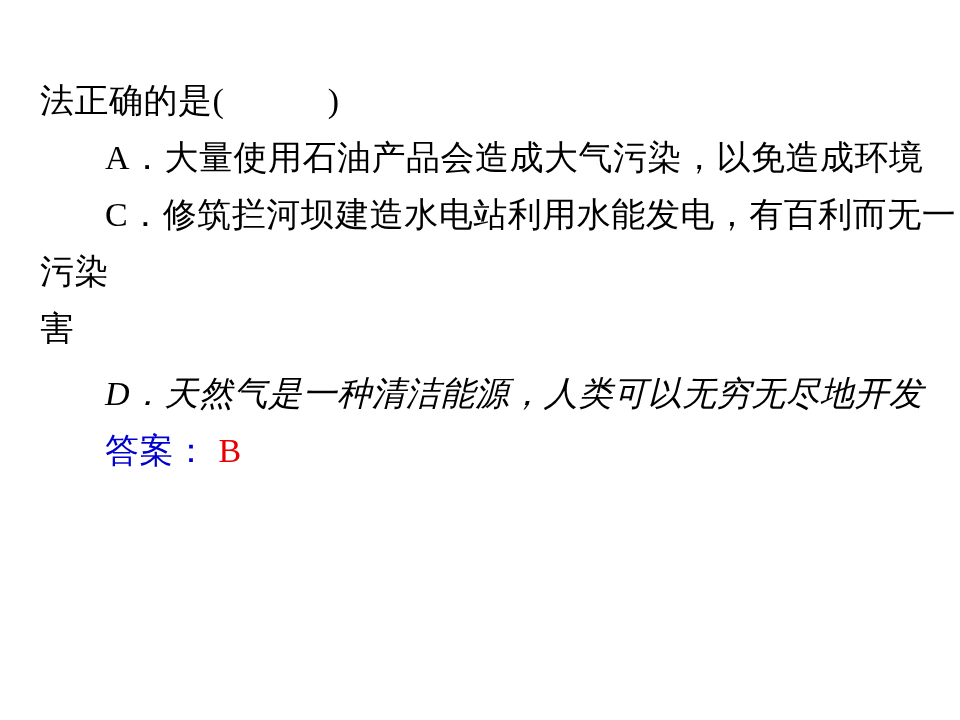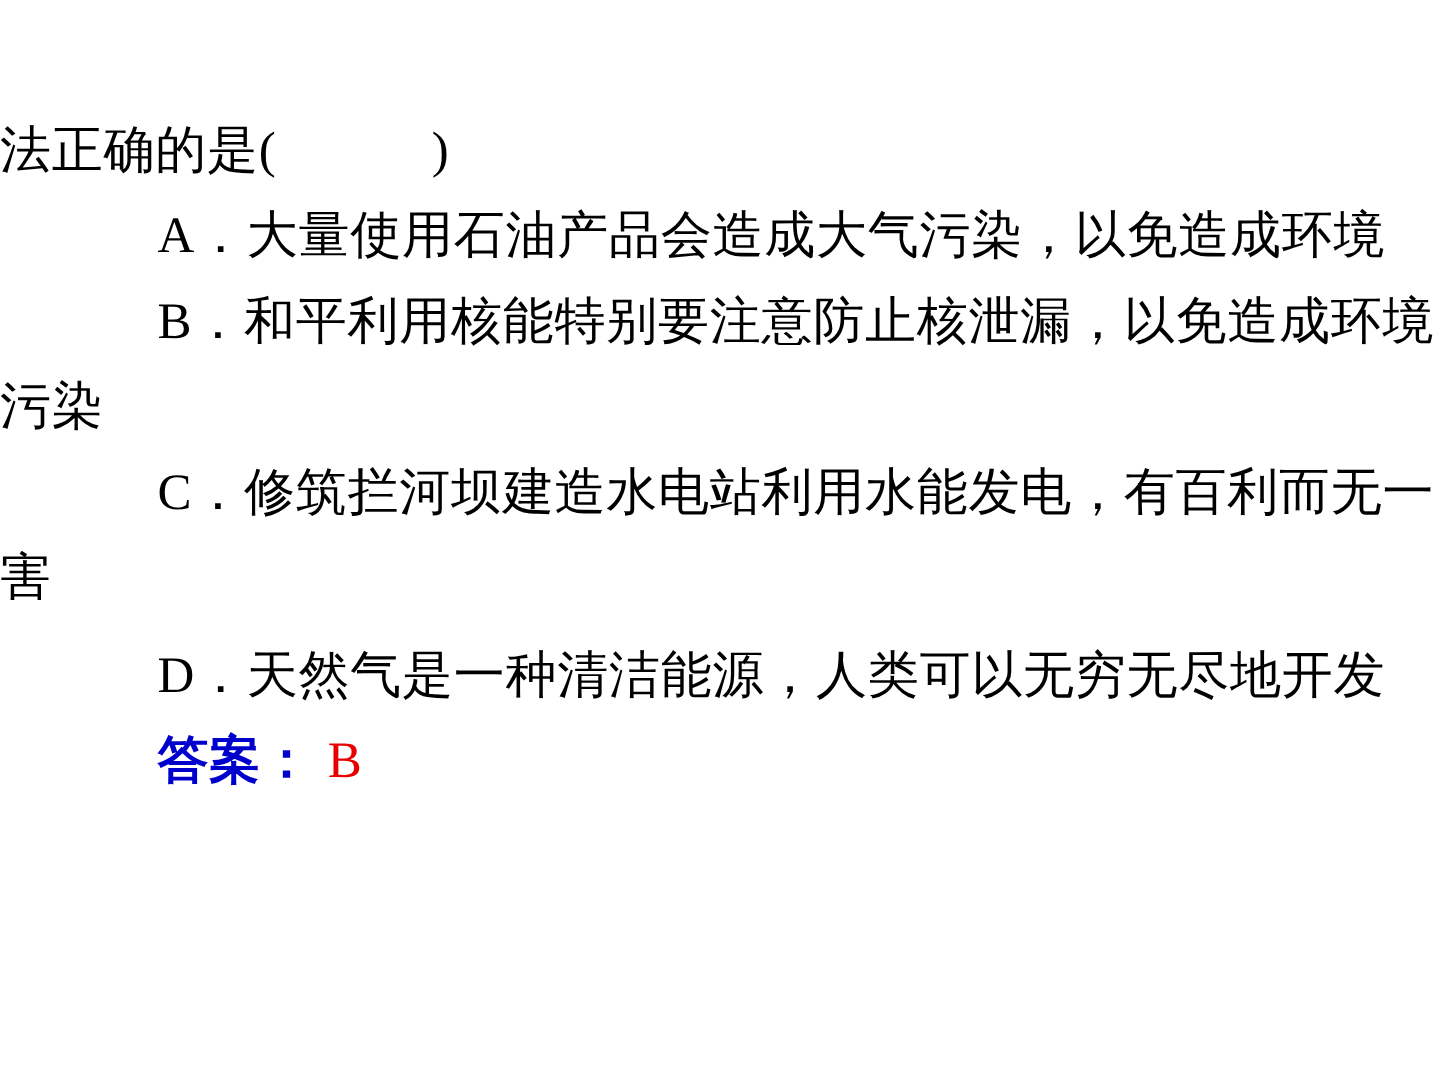"法正确的是( )" .line { padding-left: none -> 40px }
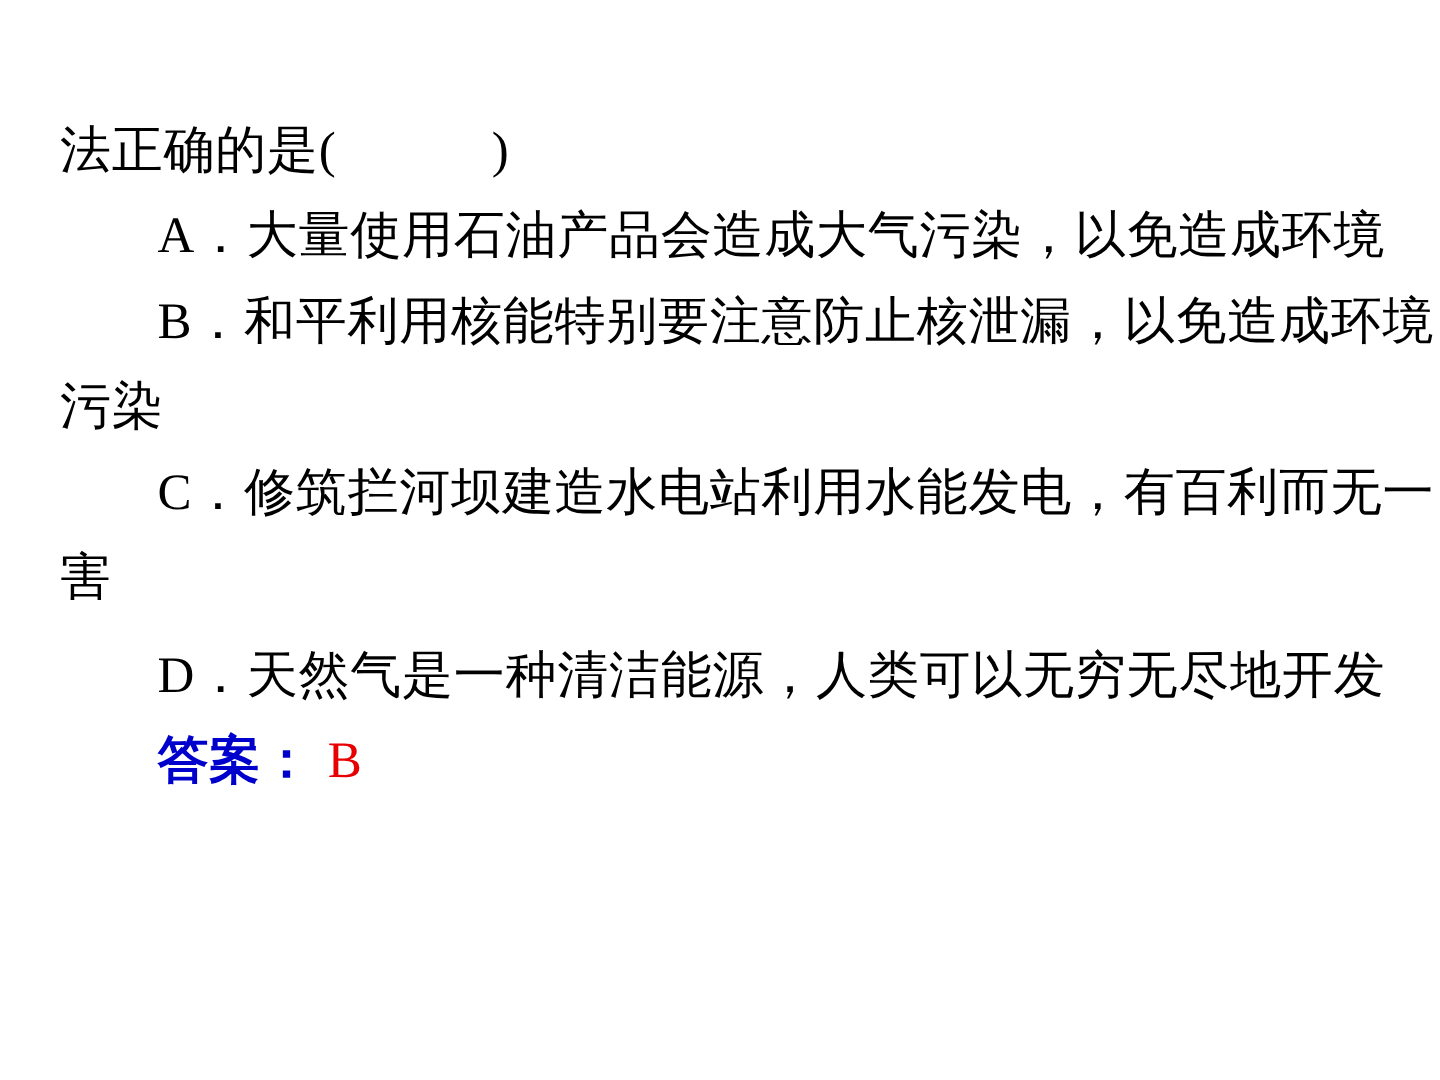"B．和平利用核能特别要注意防止核泄漏，以免造成环境" div.line { html: <div>B．和平利用核能特别要注意防止核泄漏，以免造成环境</div> -> none }
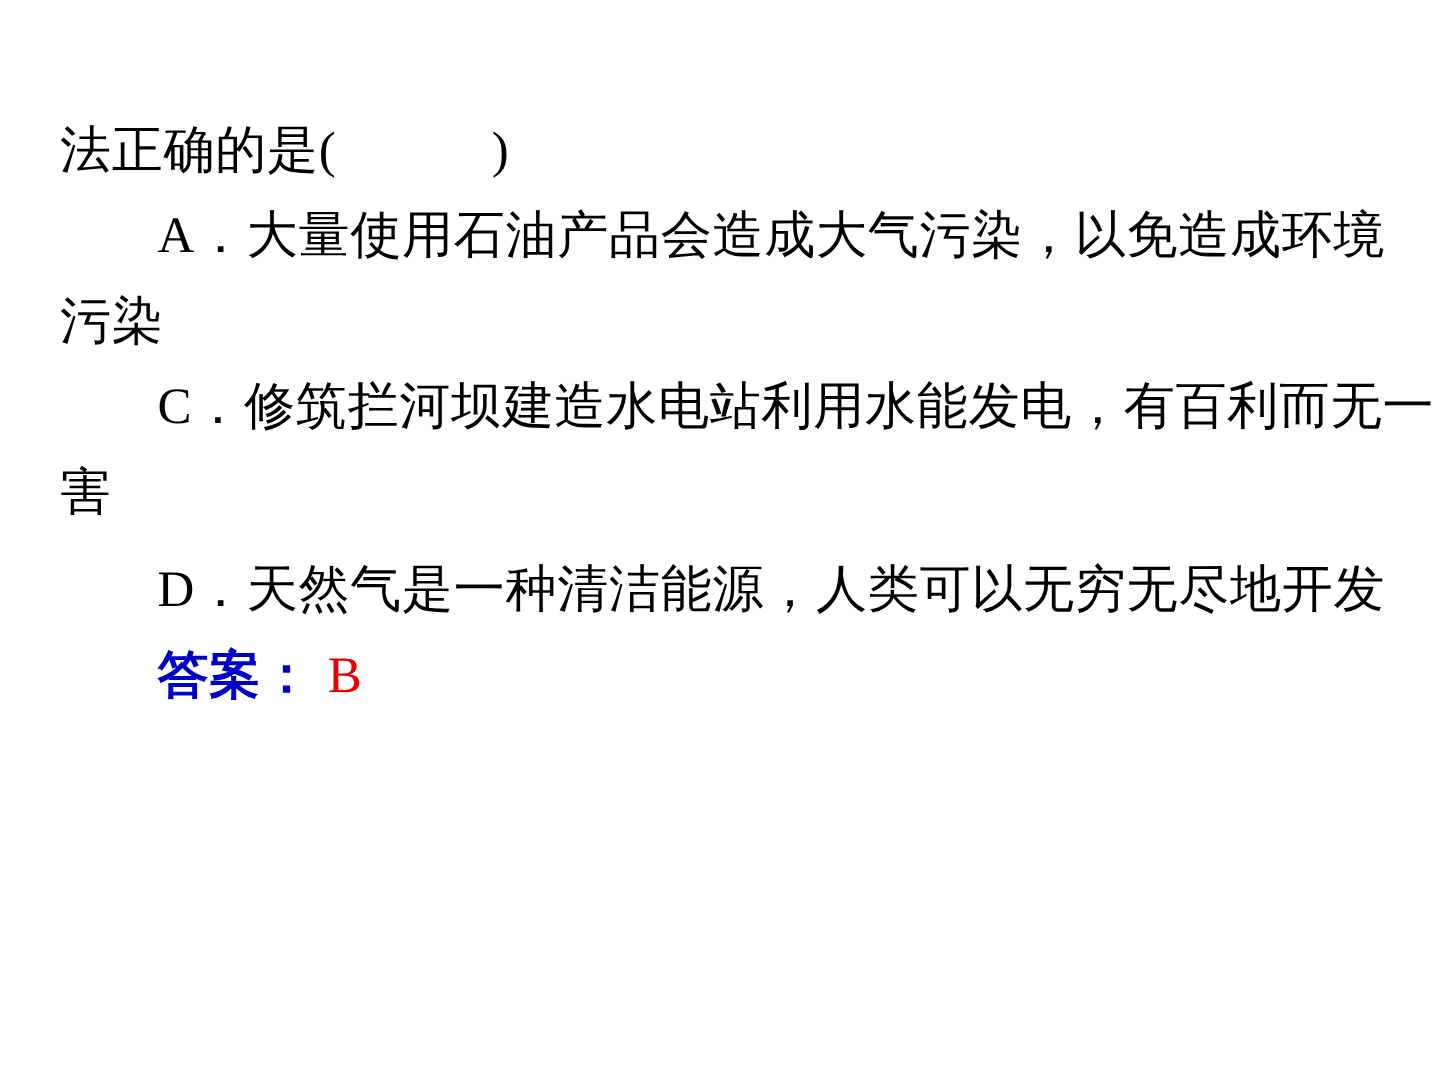"污染" div.line { order: before "C．修筑拦河坝建造水电站利用水能发电，有百利而无一" -> after "C．修筑拦河坝建造水电站利用水能发电，有百利而无一" }
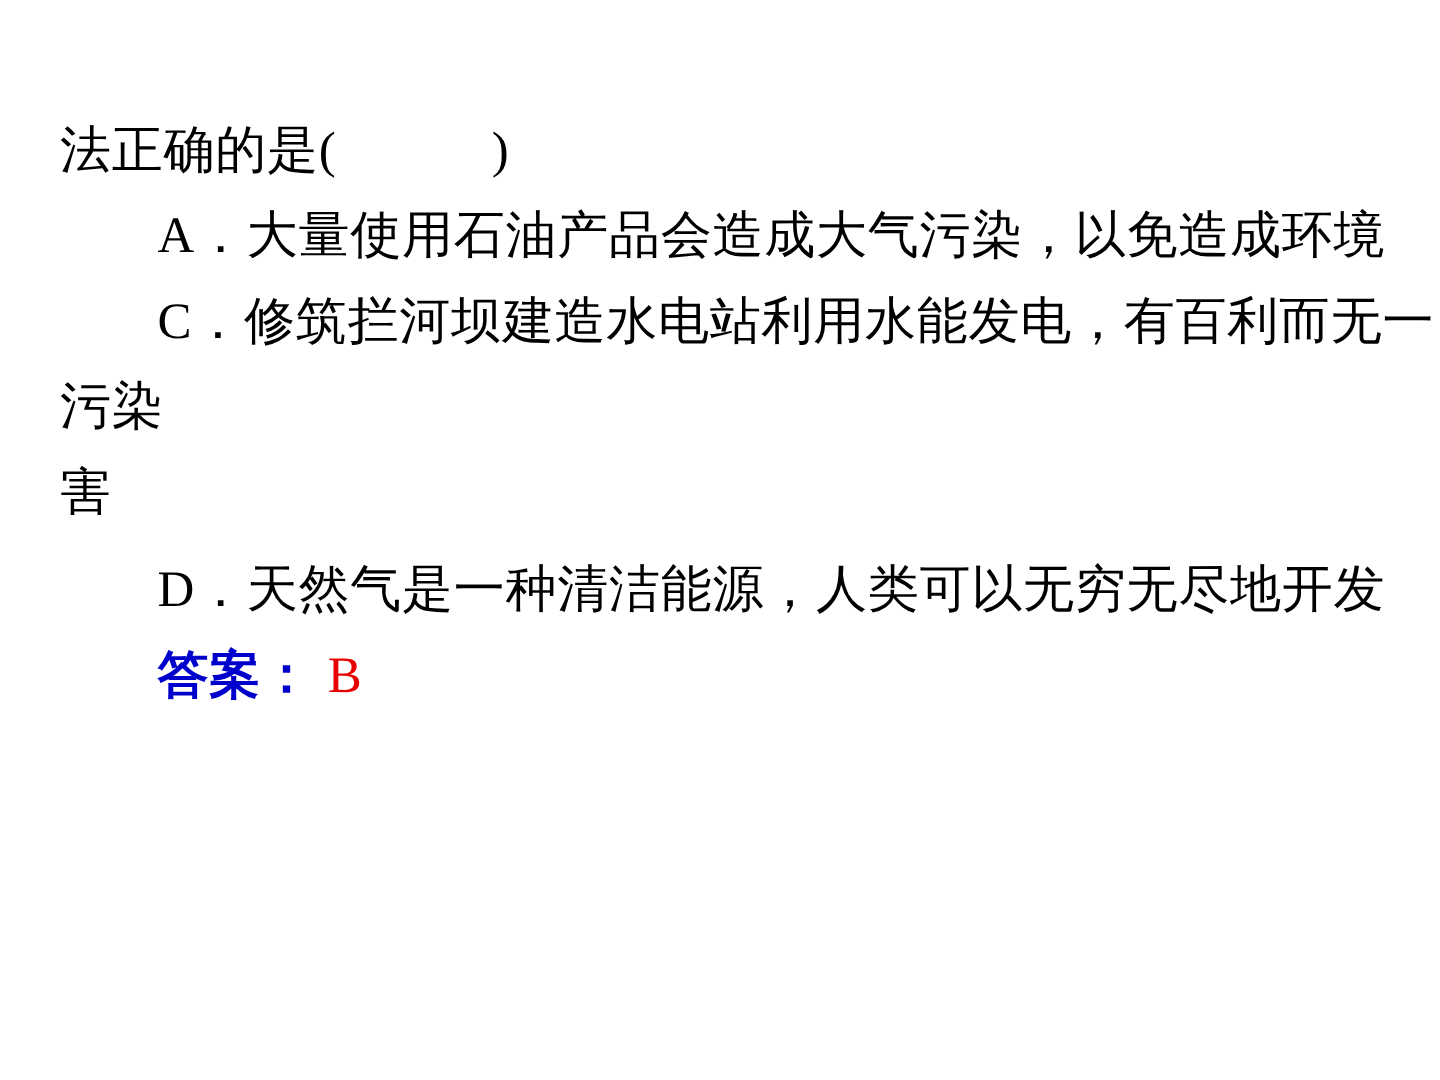"D．天然气是一种清洁能源，人类可以无穷无尽地开发" .line.gap-before { font-style: none -> italic }
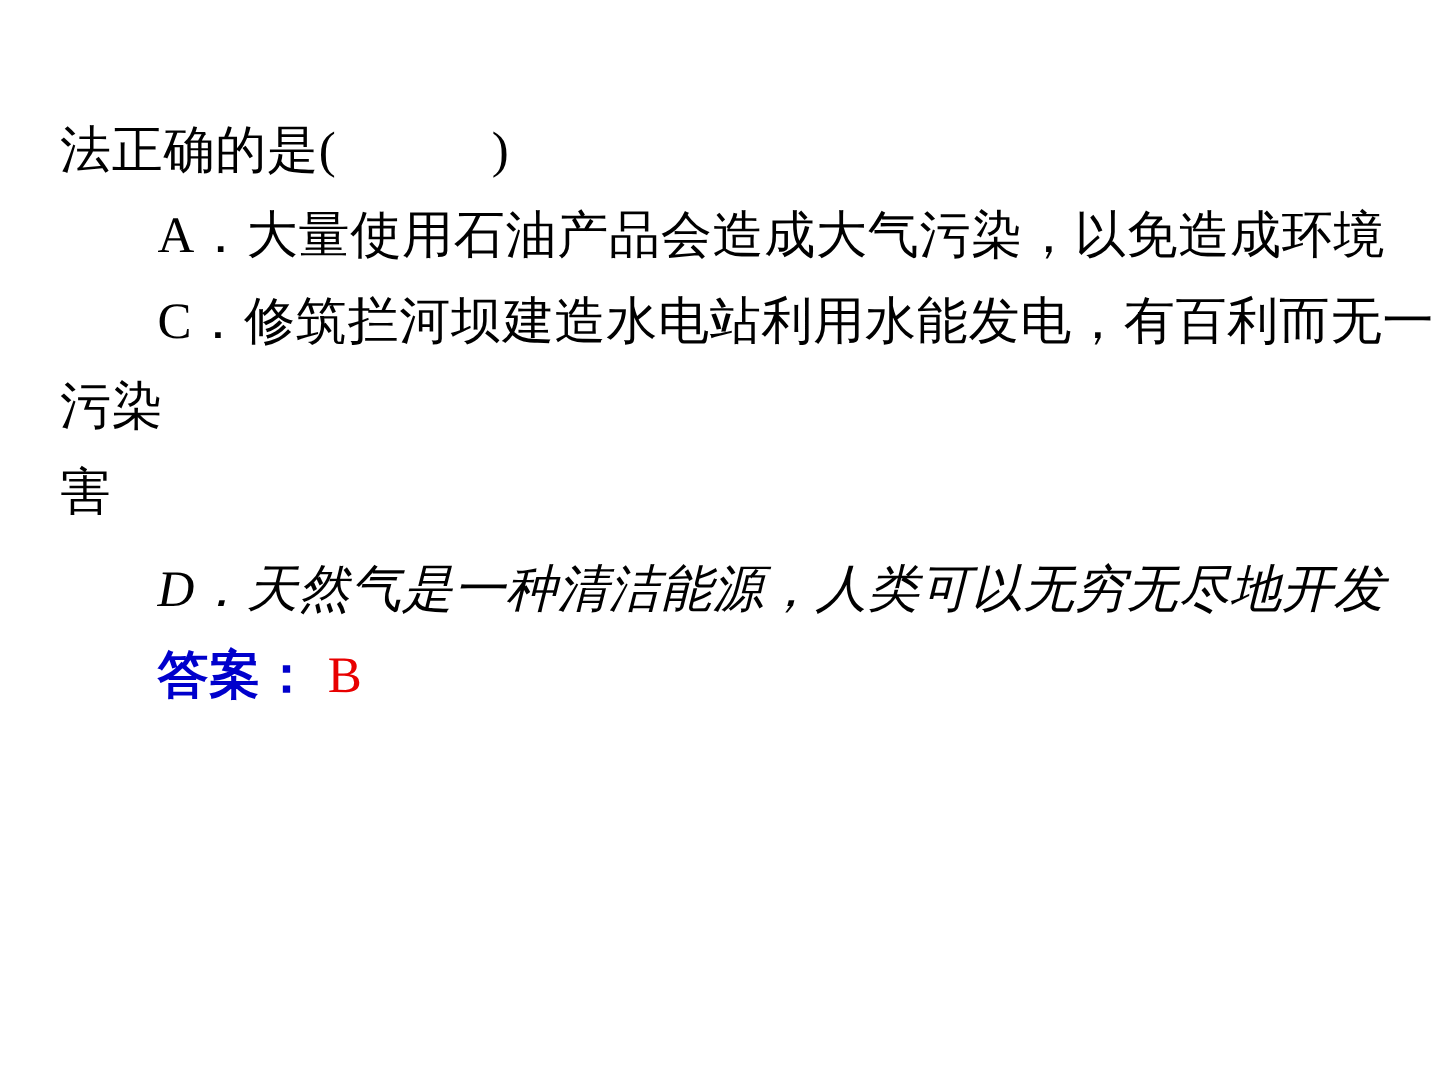"答案：" .answer-label { font-weight: 700 -> 400 }
